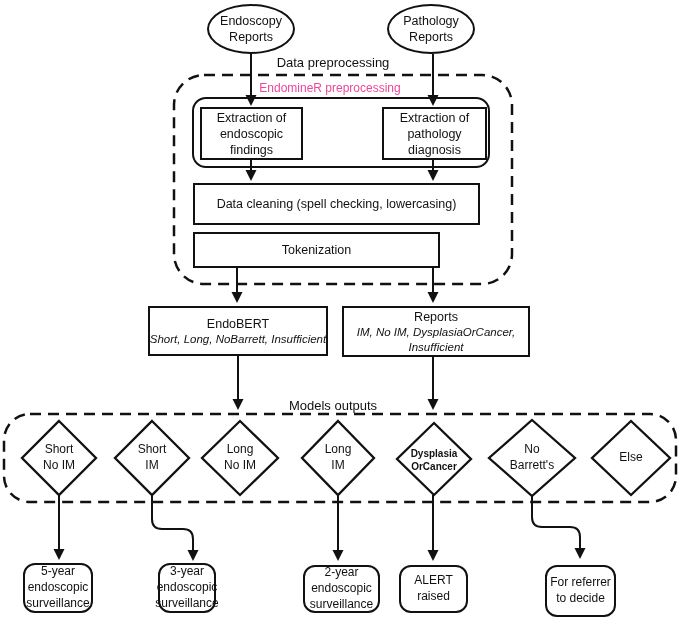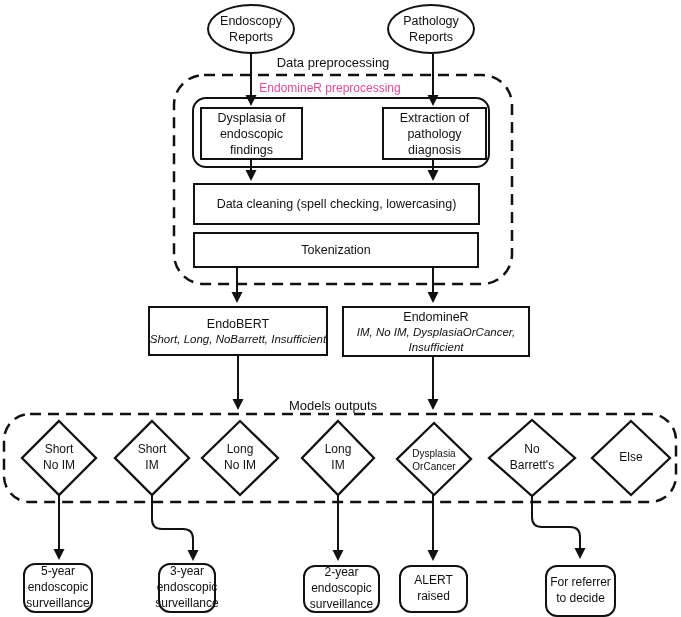"Dysplasia of endoscopic findings" div.node { text: Dysplasia -> Extraction }
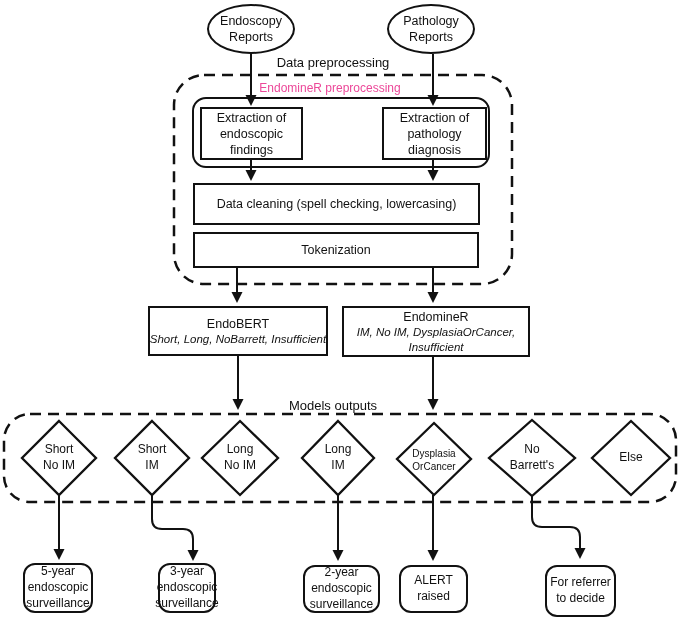"Tokenization" div.node { width: 286px -> 247px }
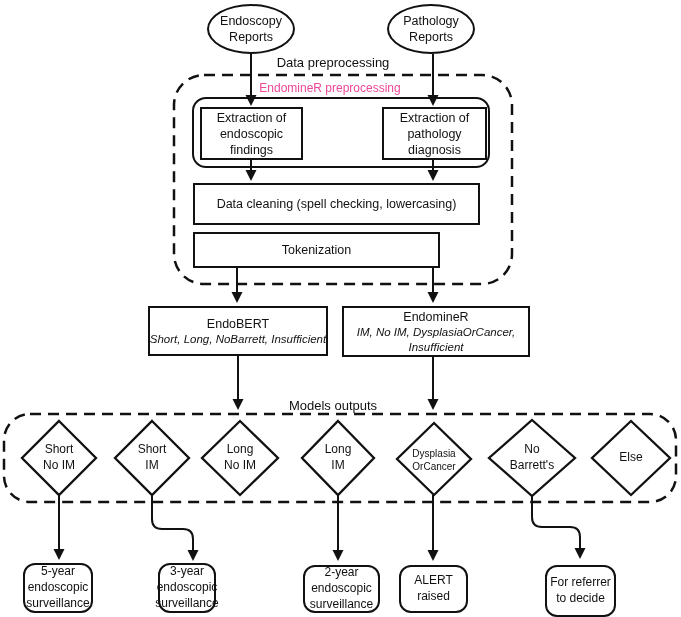"EndomineR" div.model-name { text: EndomineR -> Reports }
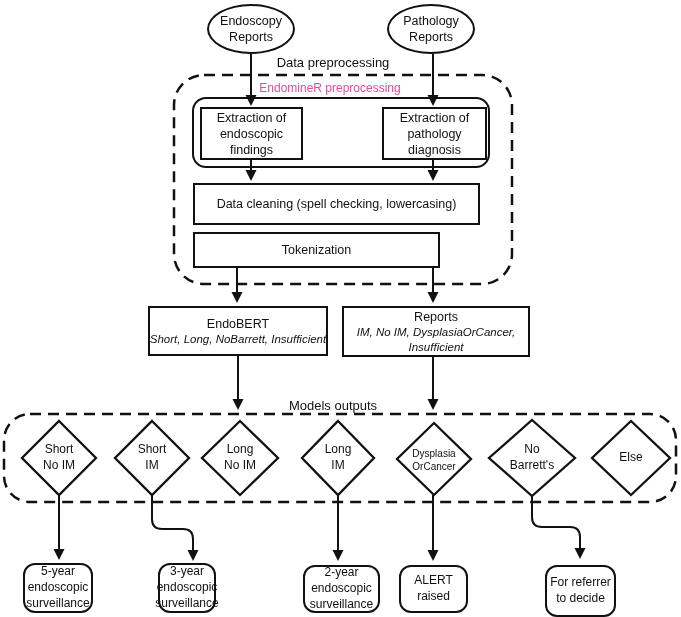"Dysplasia" .dlabel.small { font-weight: 400 -> 700 }
